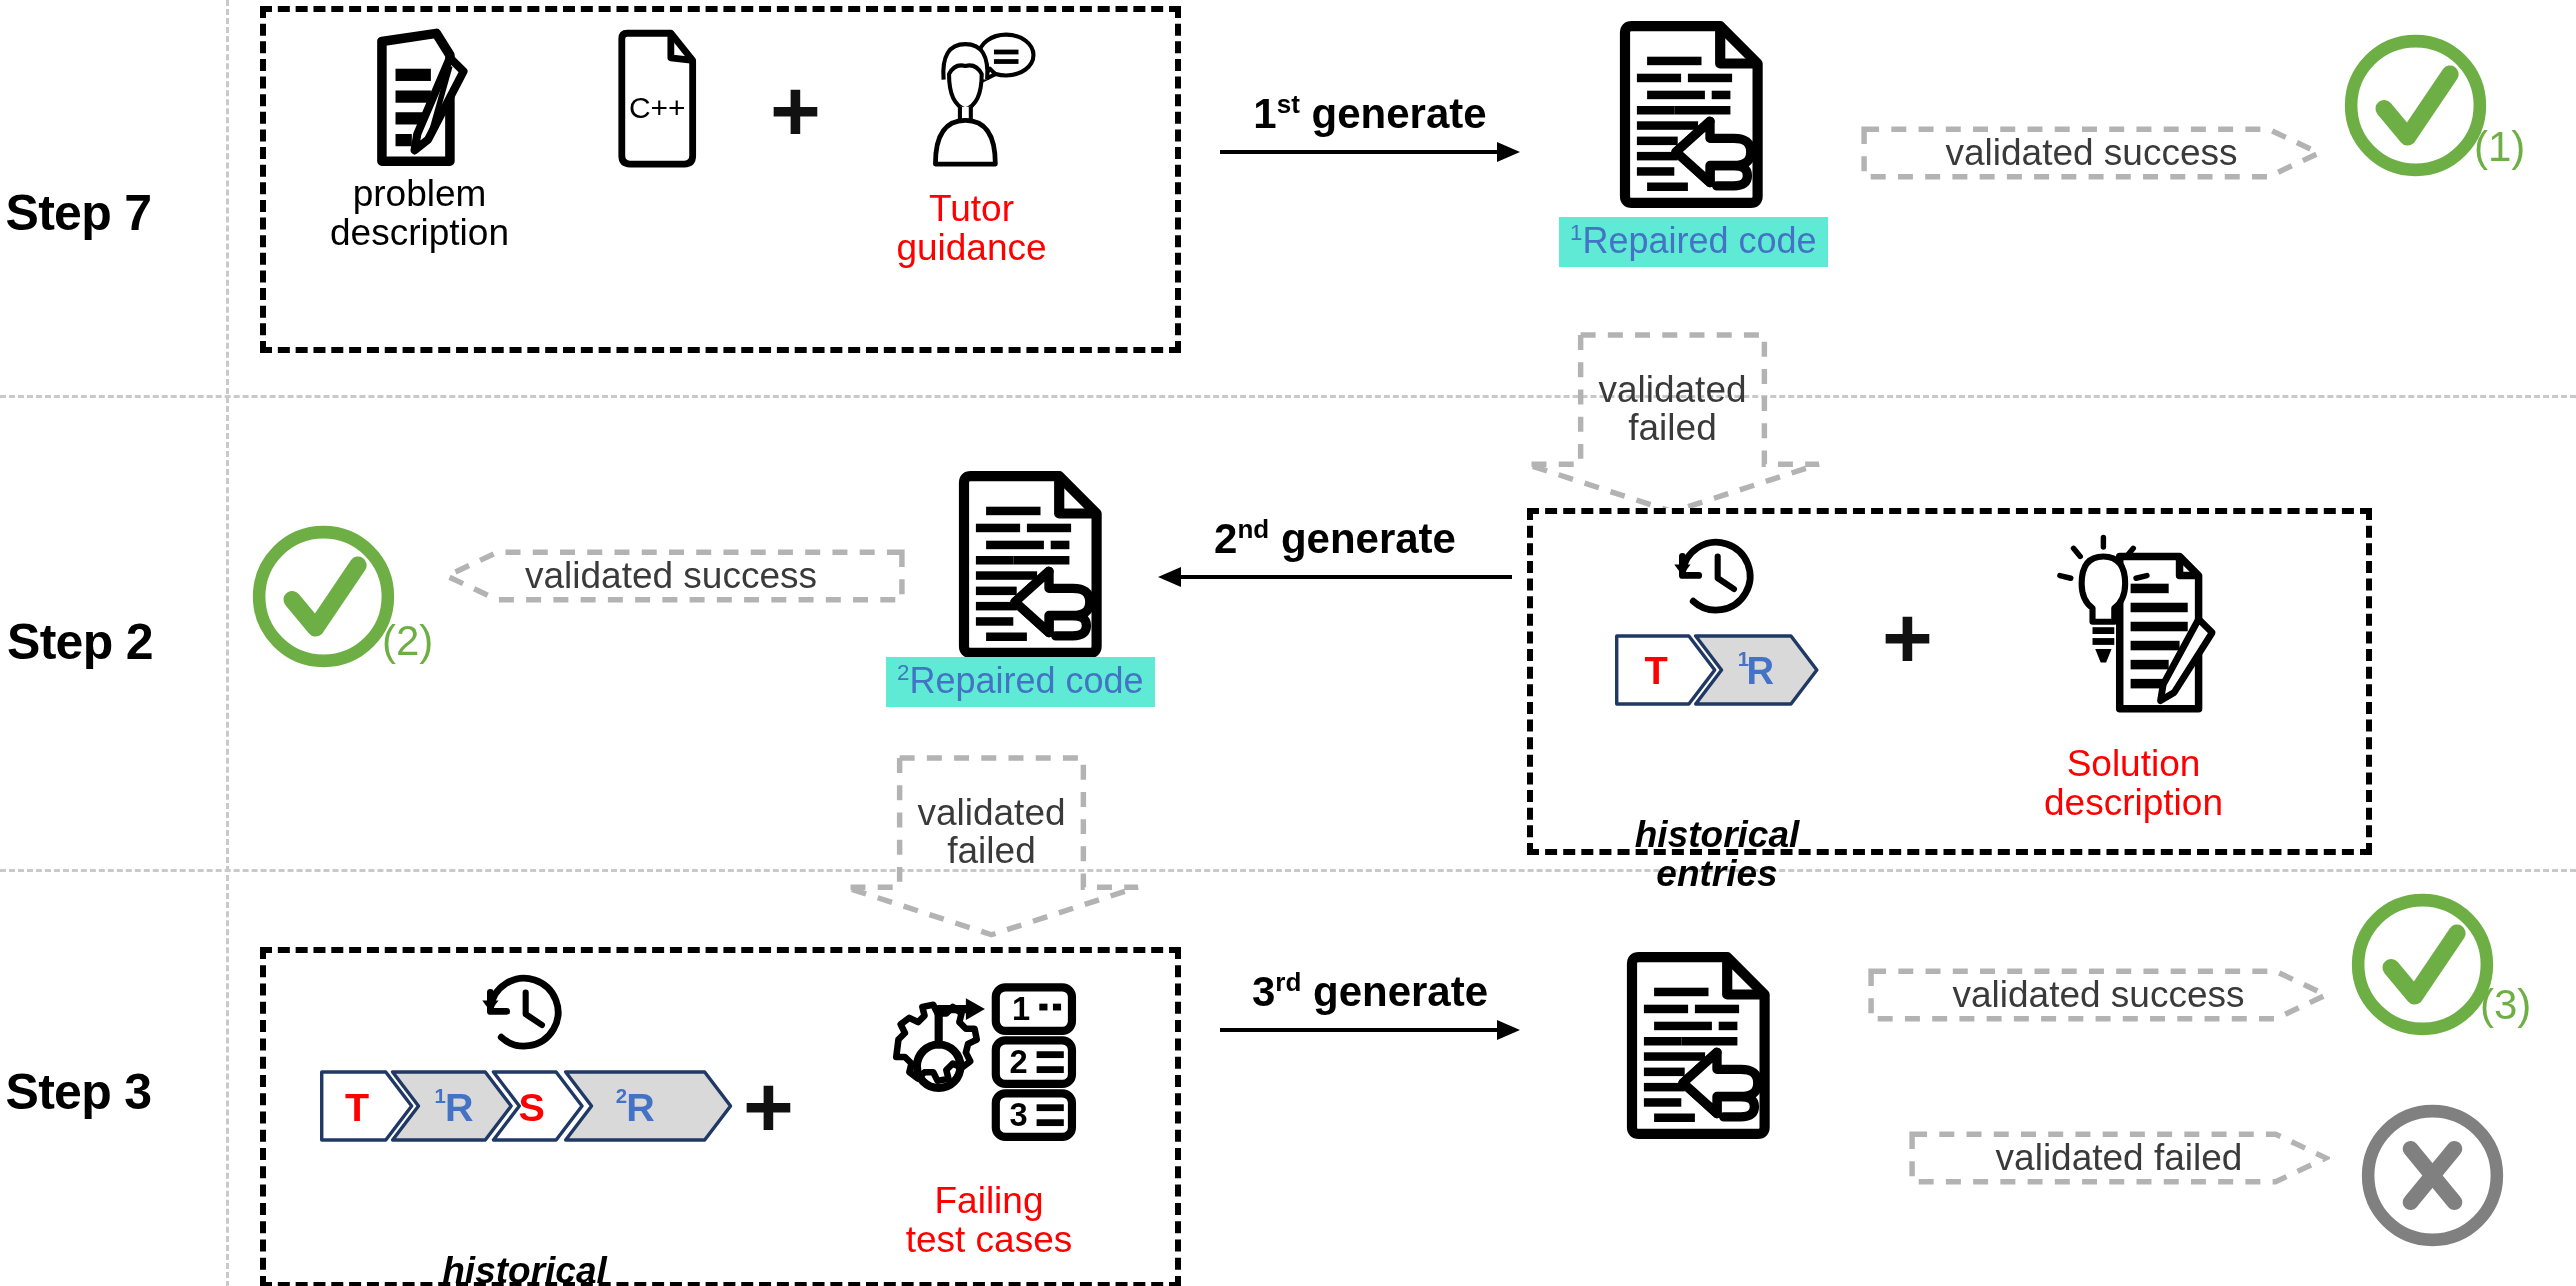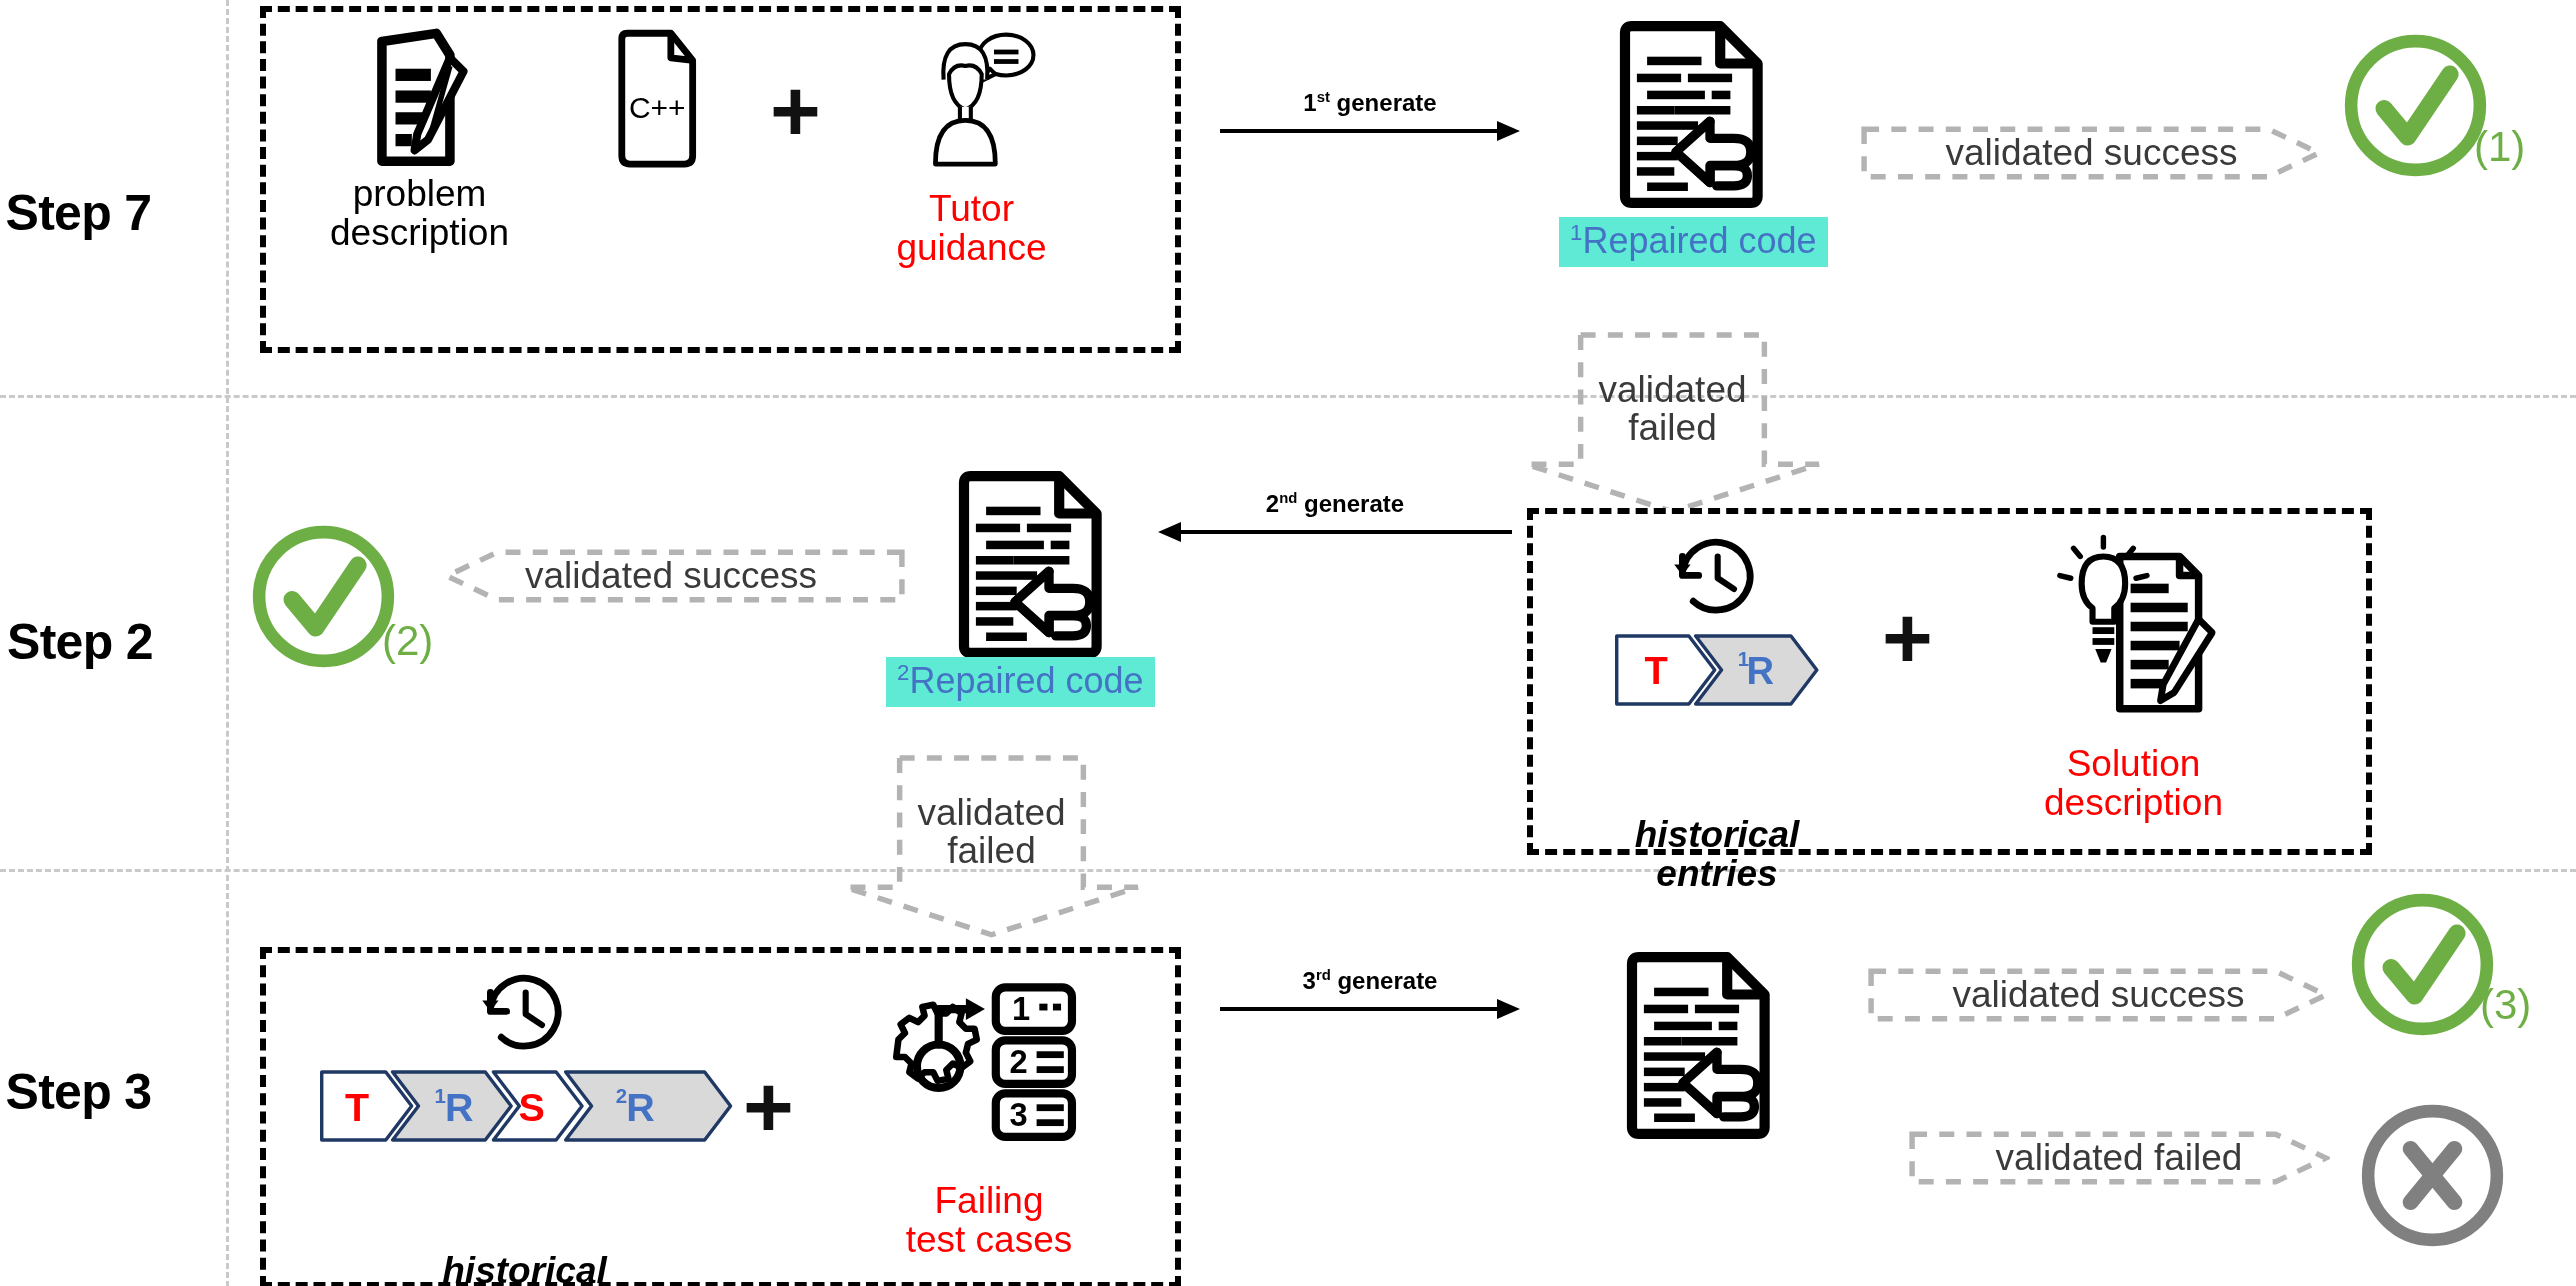"1st generate" .gen-label { font-size: 24px -> 42px }
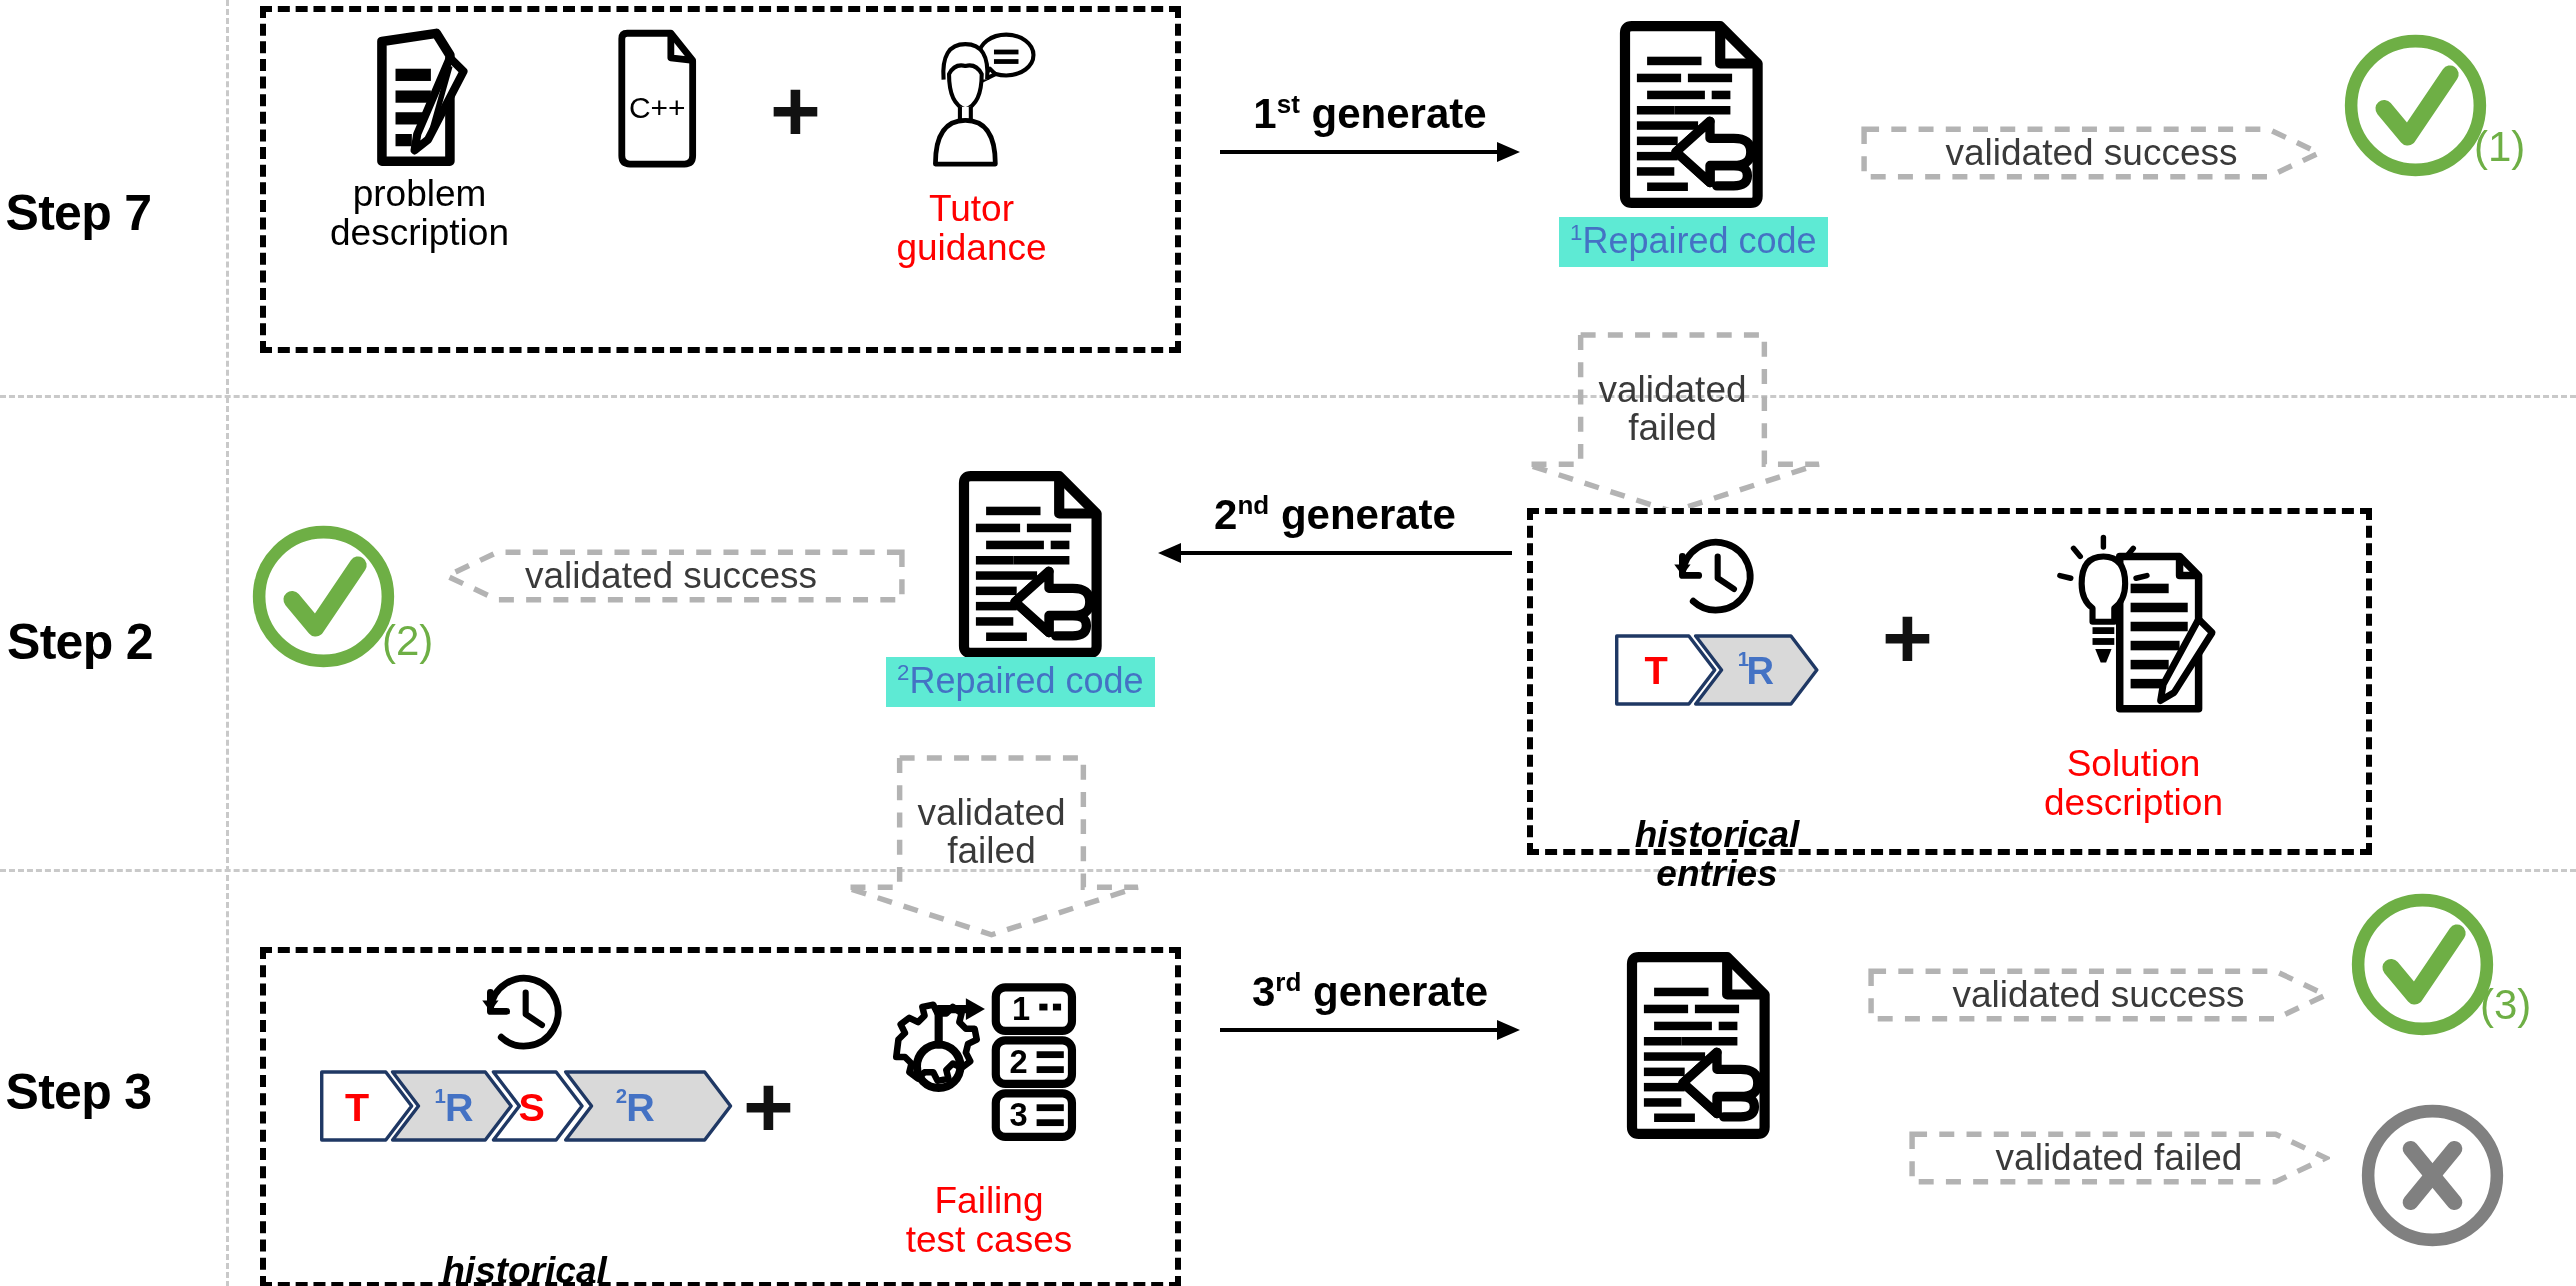"2nd generate" div.gen-wrap { top: 490px -> 514px }
